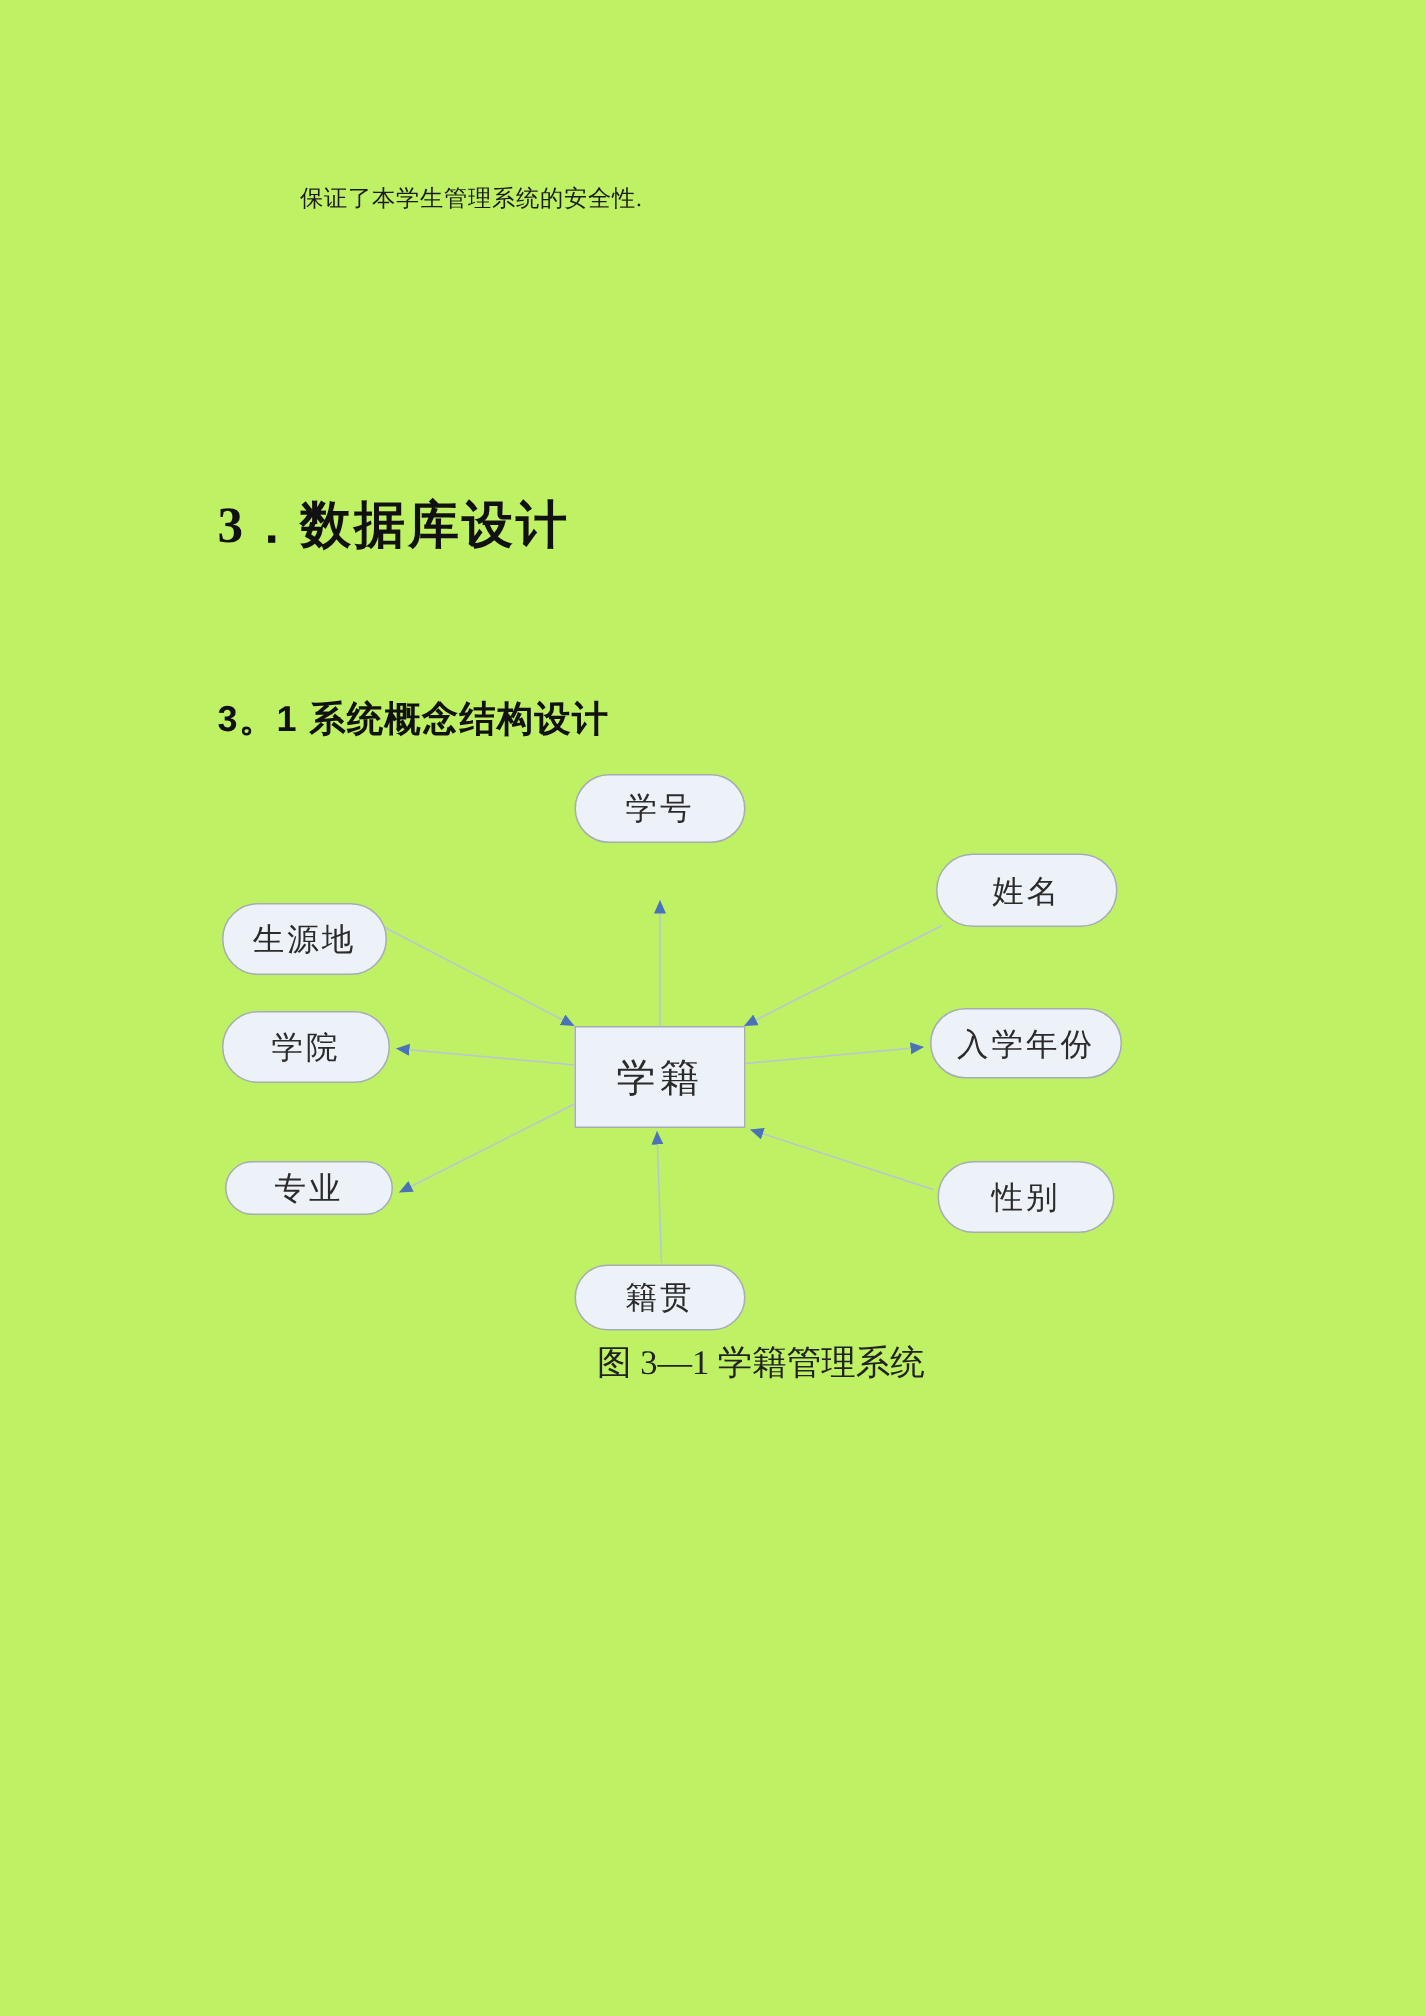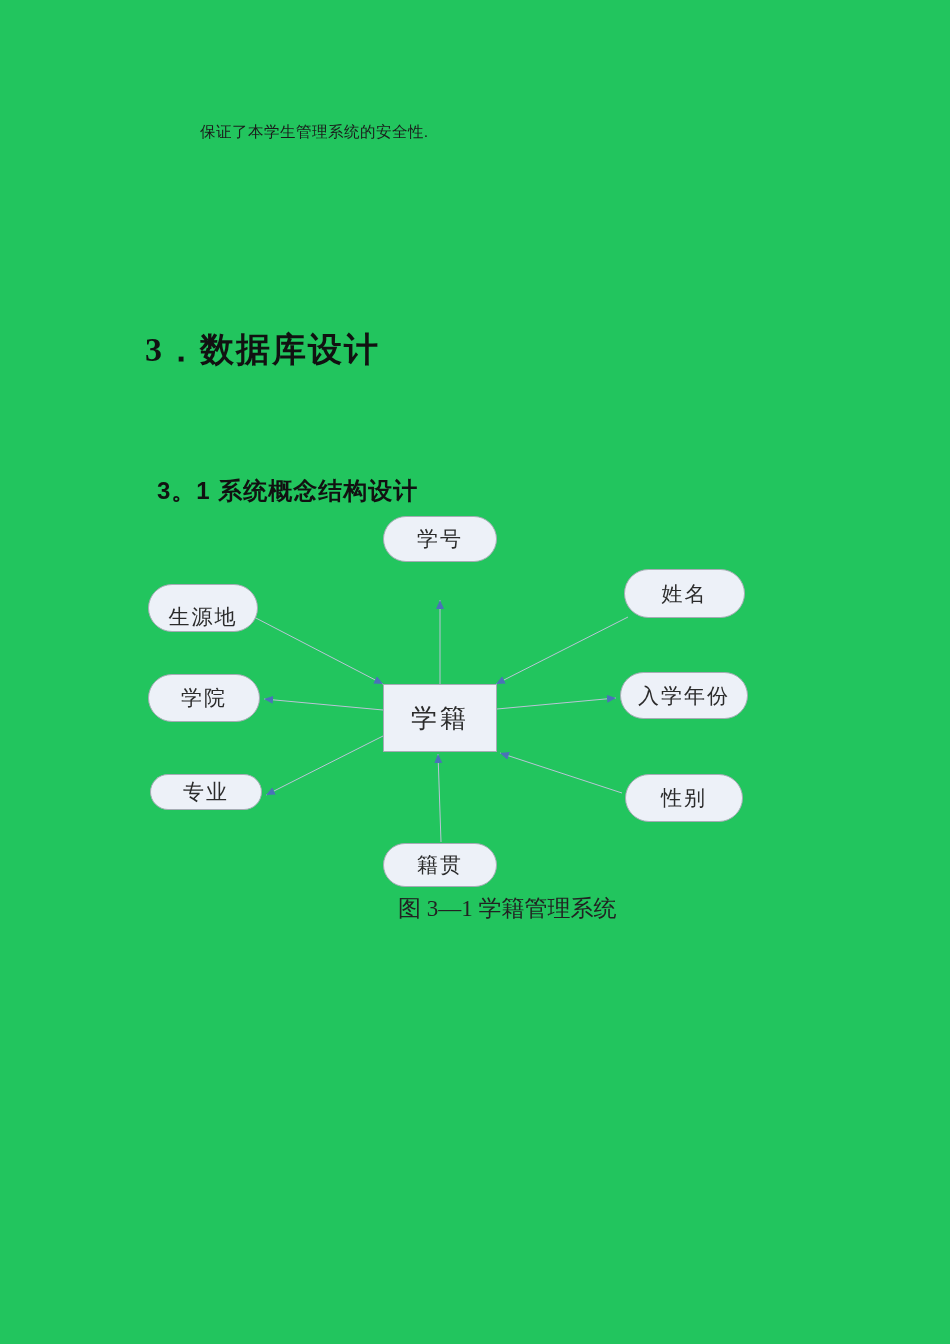"保证了本学生管理系统的安全性." .page { background: #22c55e -> #bef264 }
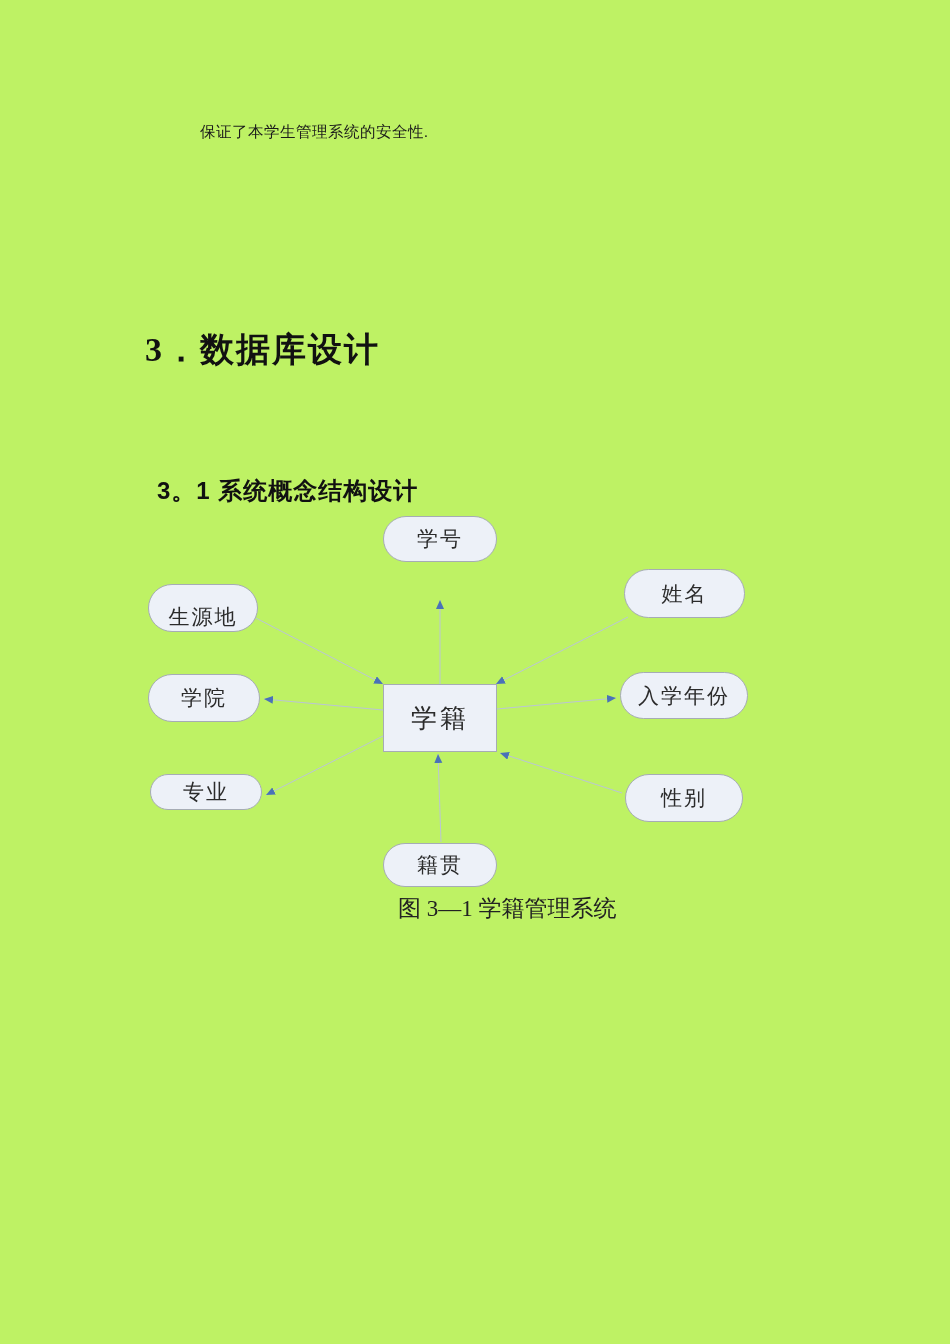"3。1 系统概念结构设计" .subheading { margin: 12px -> 0 }
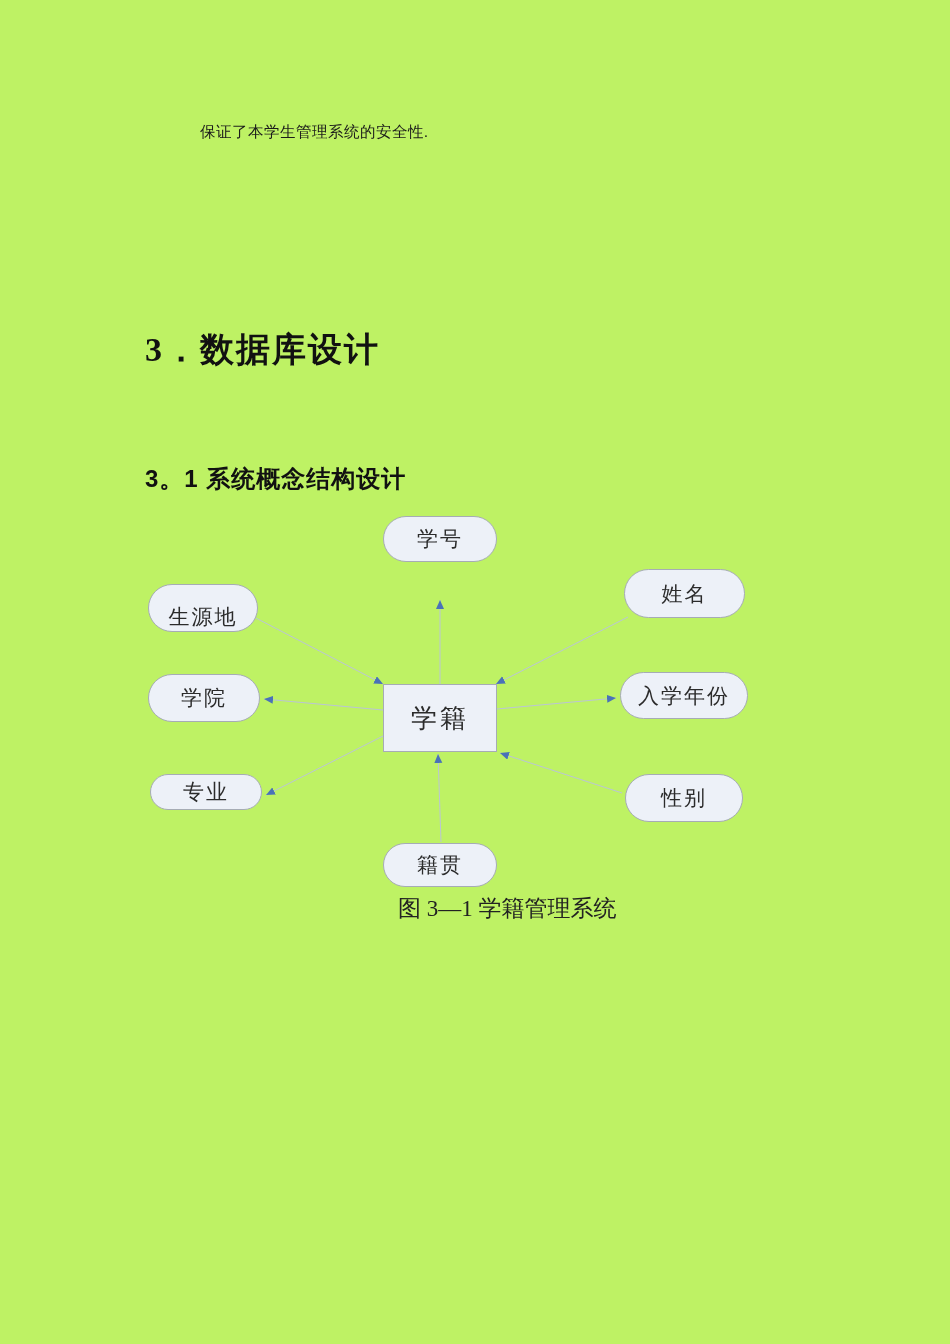"生源地" div.node { align-items: flex-end -> none; top: 584px -> 602px }
